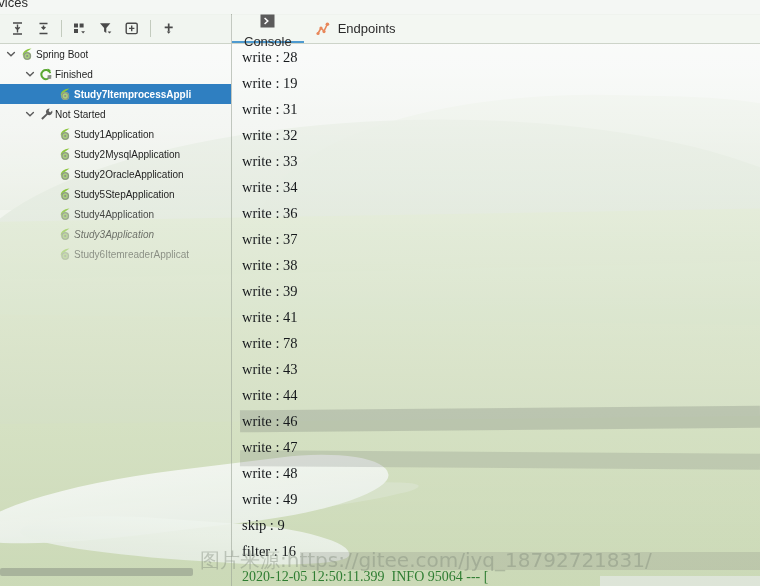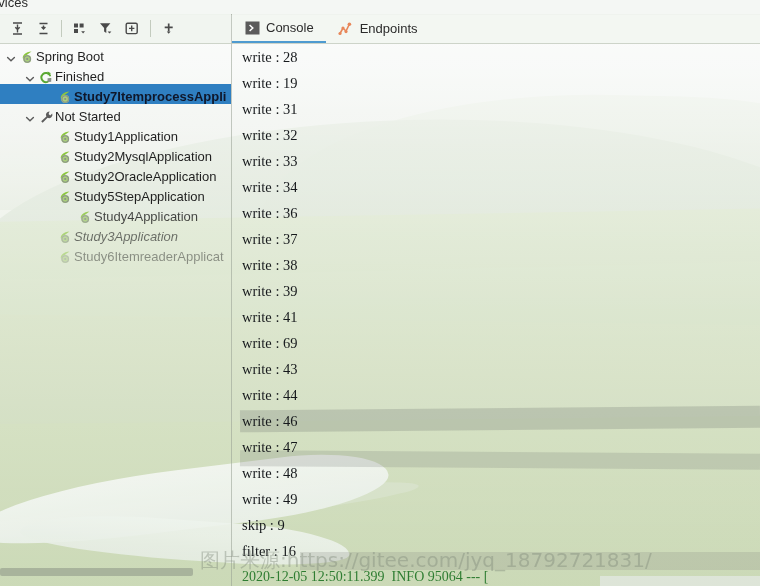"Console" .tab.active { flex-direction: none -> column }
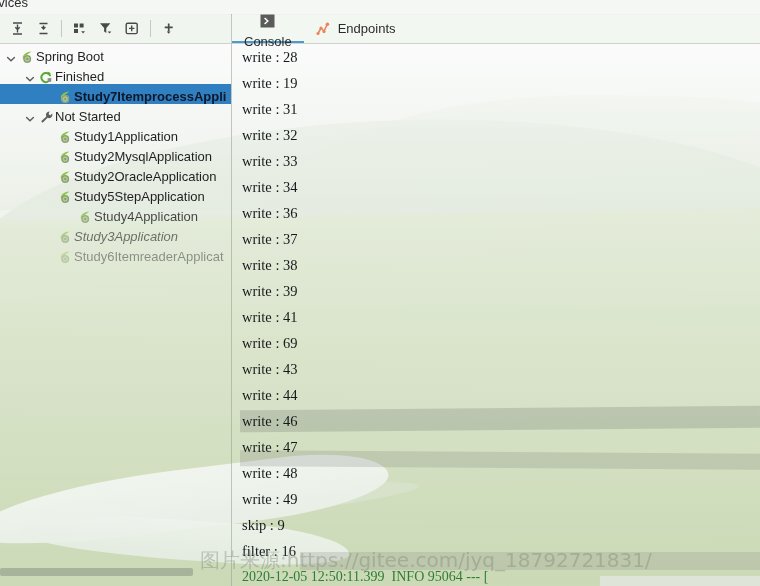"Spring Boot" .row { align-items: flex-end -> center; font-size: 13px -> 10px }
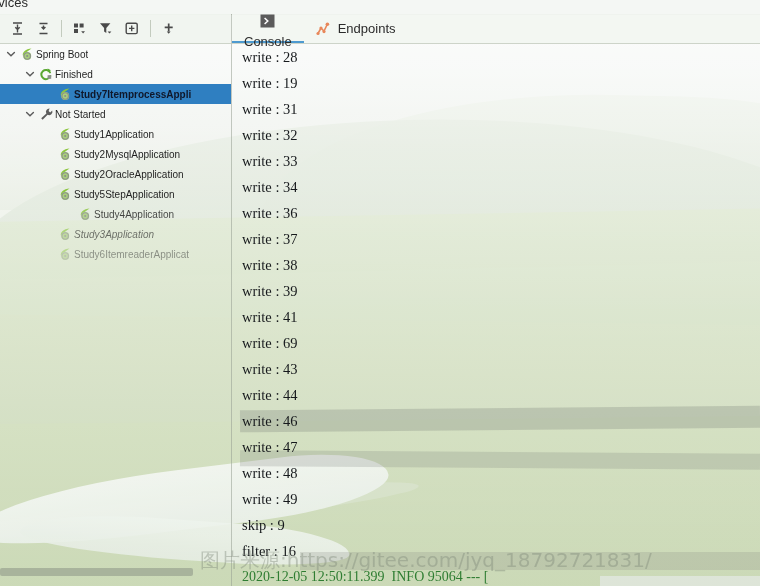"Study7ItemprocessAppli" .row.sel { color: #0f172a -> #ffffff }
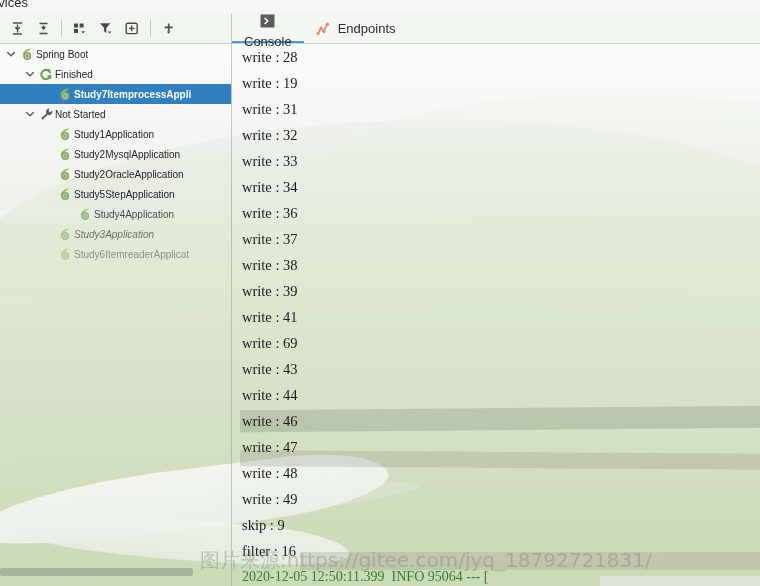"Study4Application" .dim1 { margin-left: 20px -> none }
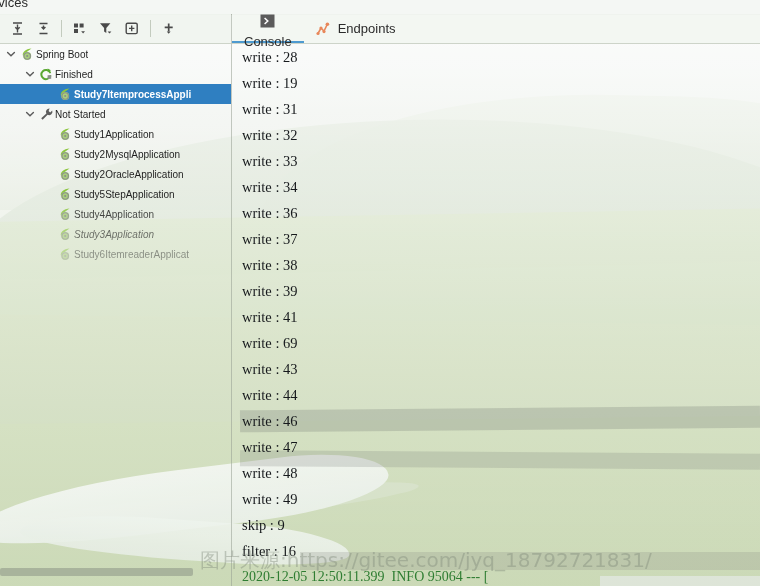"write : 69" div.cline { text: 69 -> 78 }
